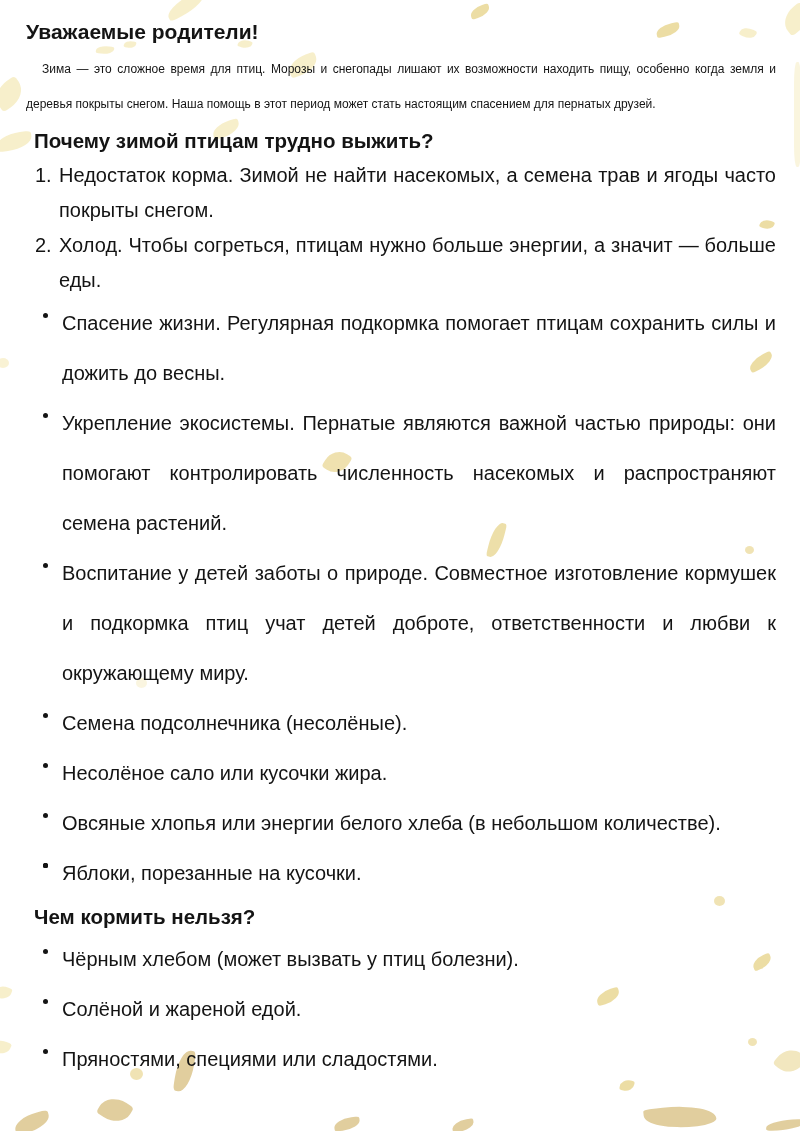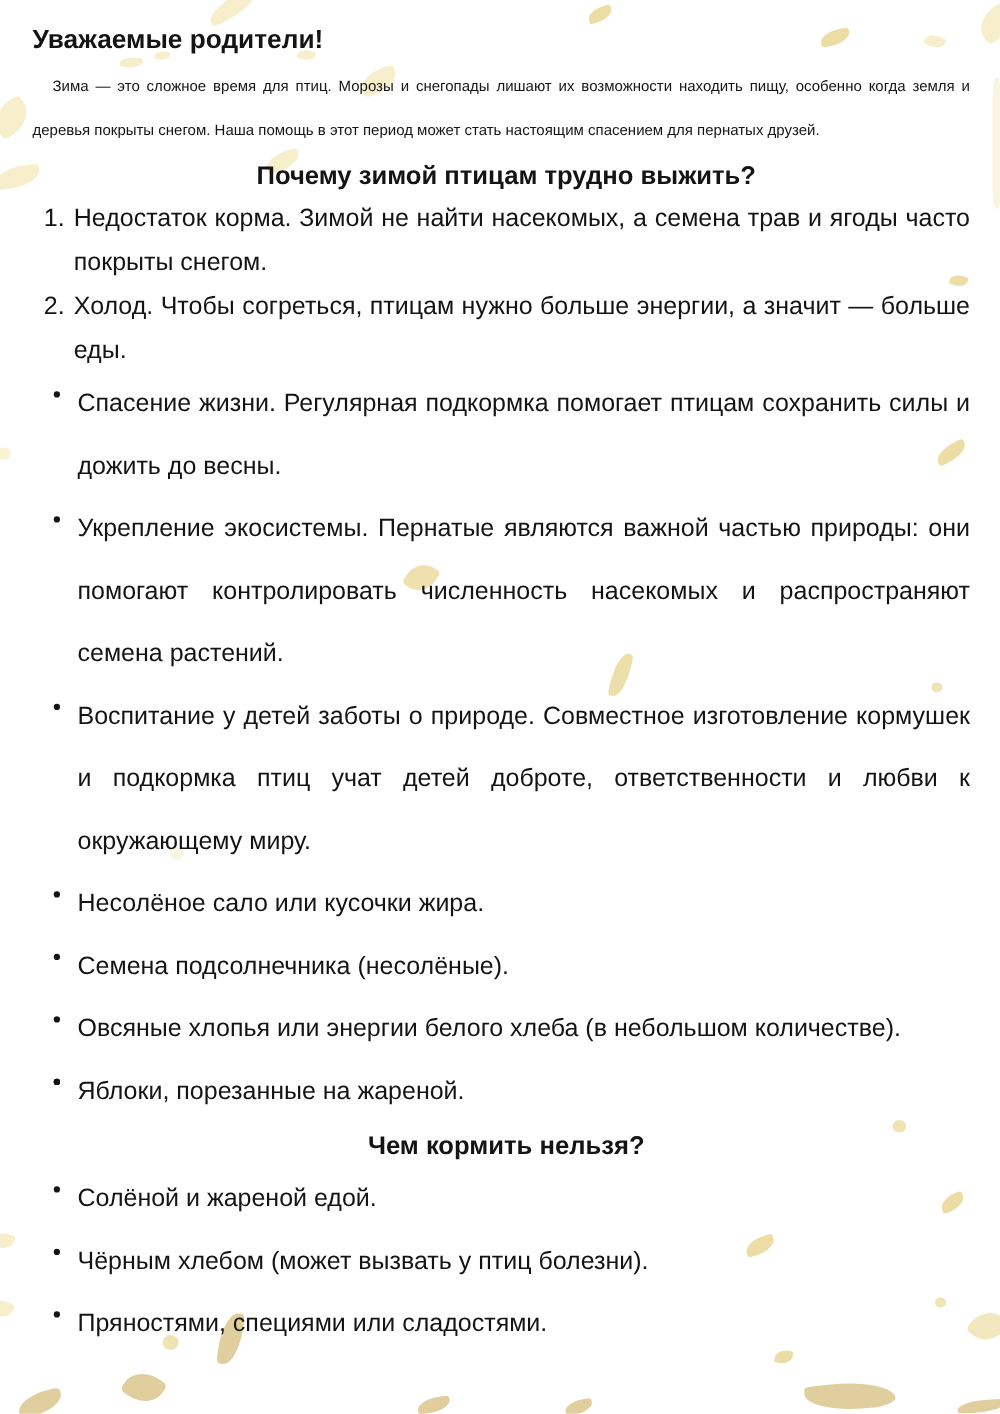"Почему зимой птицам трудно выжить?" .h-sec { text-align: center -> none }
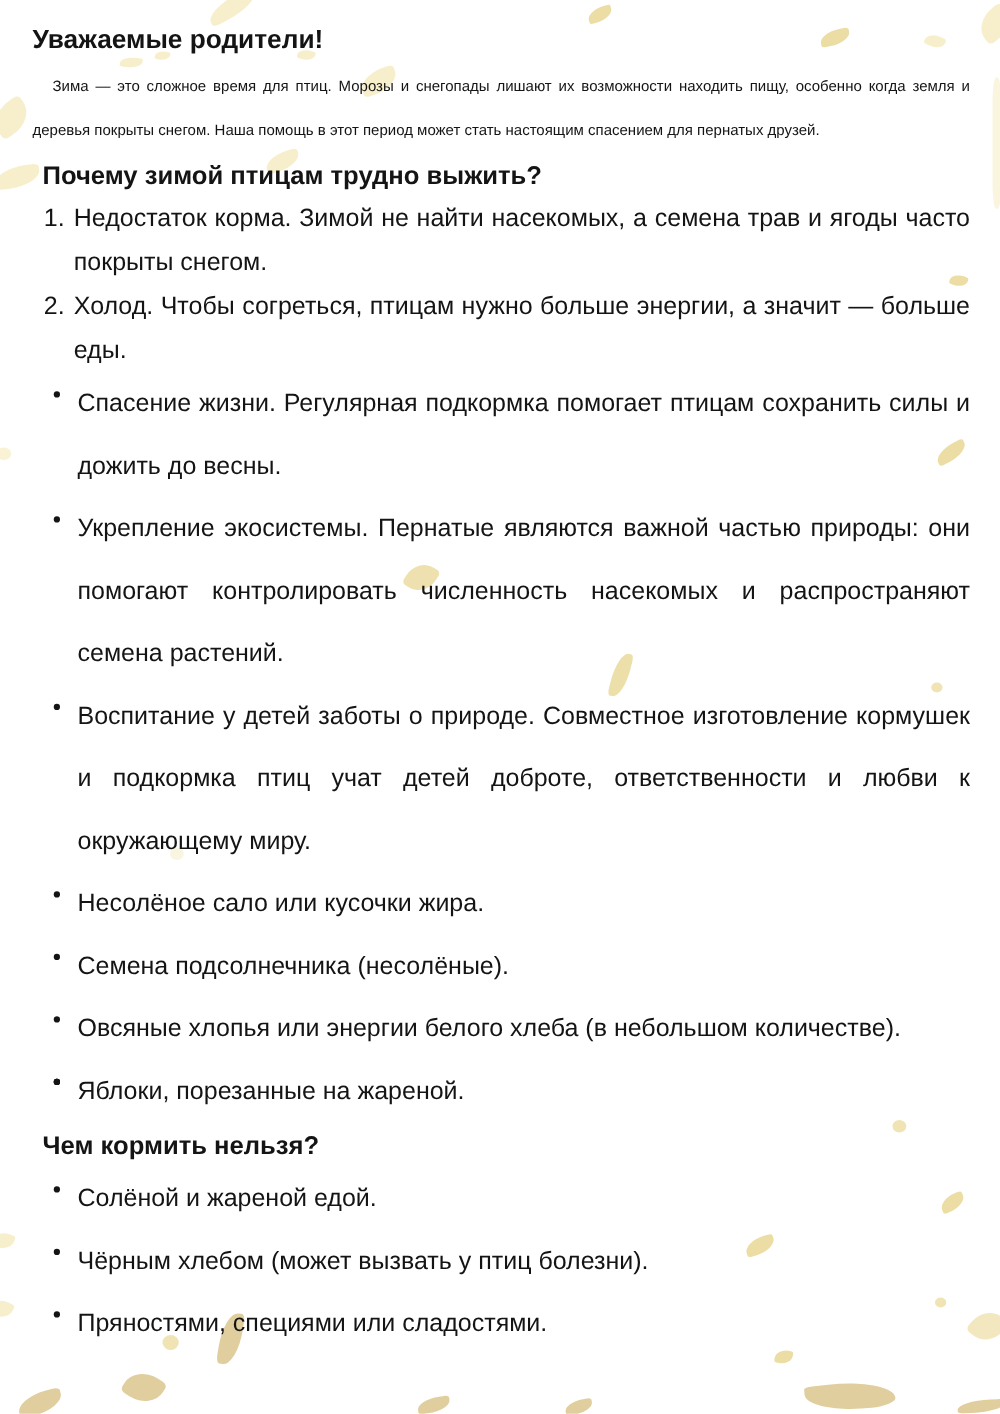"Несолёное сало или кусочки жира." div.bullet-item { order: before "Семена подсолнечника (несолёные)." -> after "Семена подсолнечника (несолёные)." }
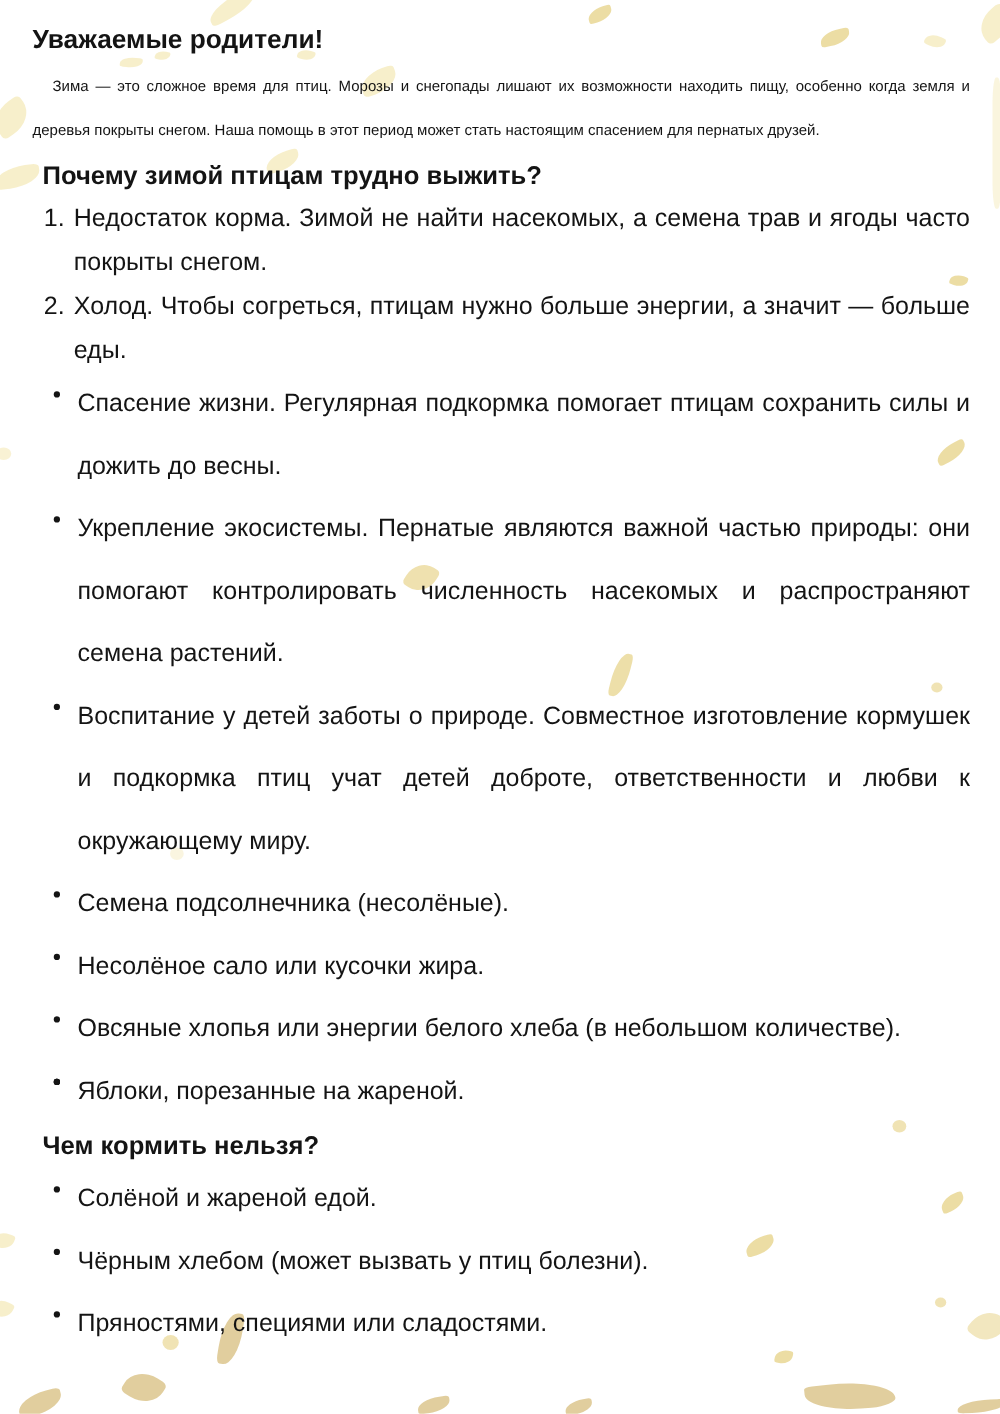"Яблоки, порезанные на жареной." span.txt { text: жареной -> кусочки }
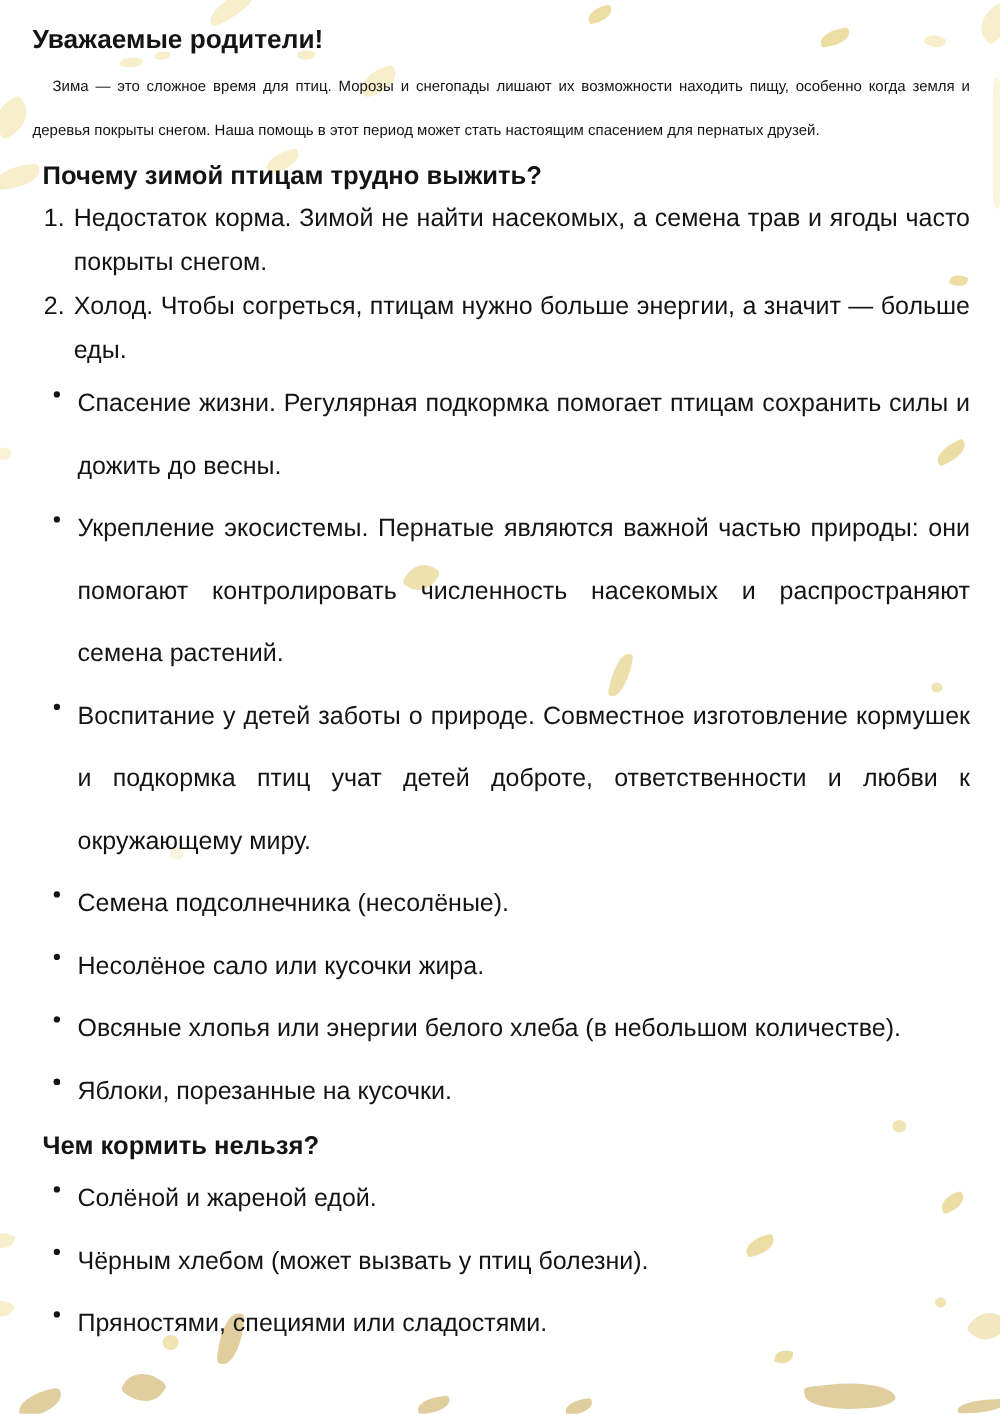"Солёной и жареной едой." div.bullet-item { order: before "Чёрным хлебом (может вызвать у" -> after "Чёрным хлебом (может вызвать у" }
